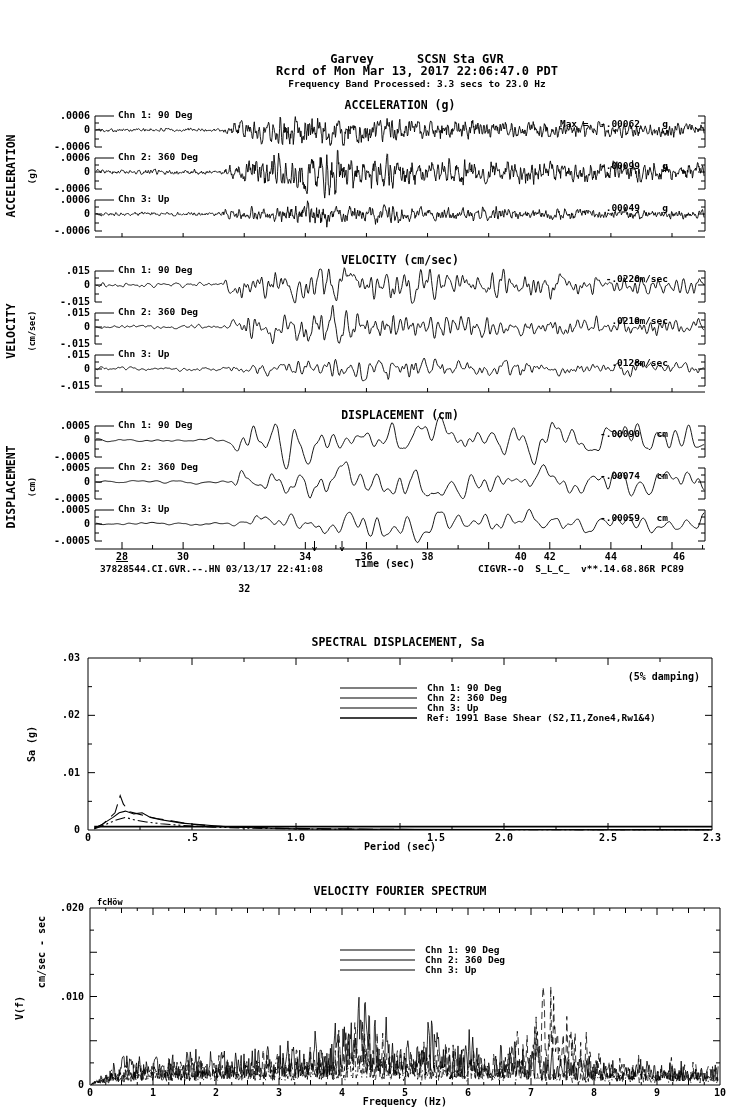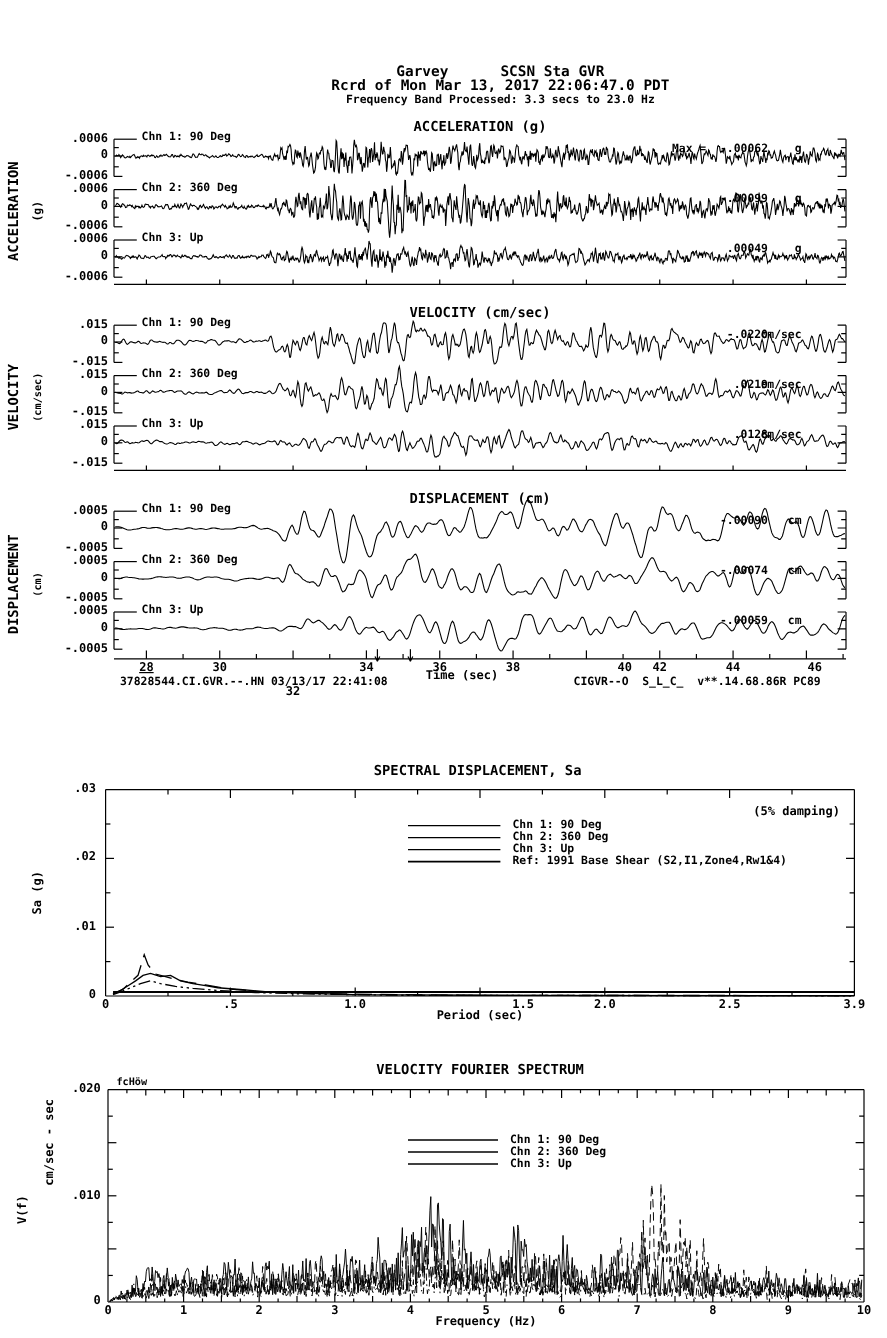"32" div.glabel { top: 572px -> 584px }
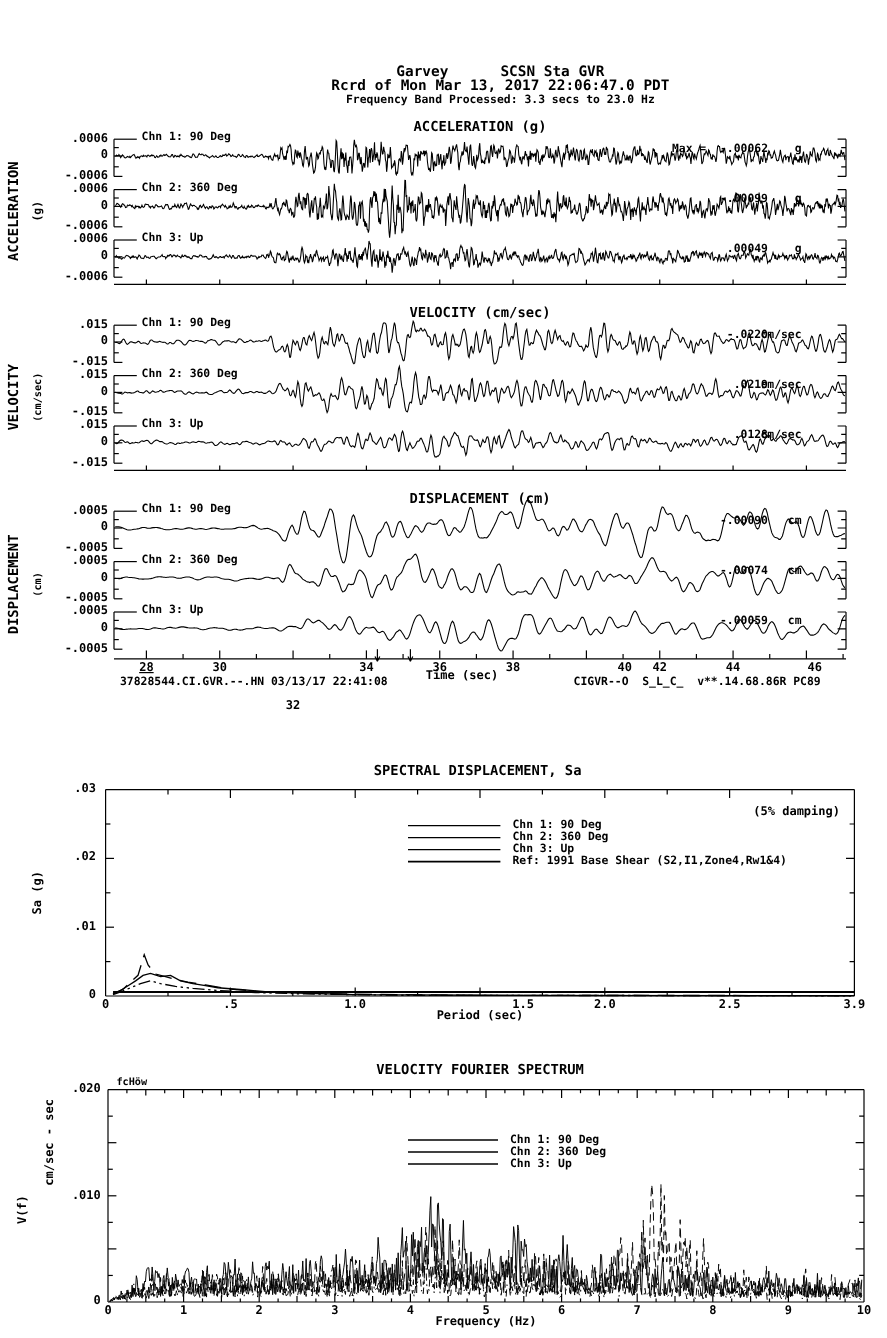"3.9" div.glabel { text: 3.9 -> 2.3 }
